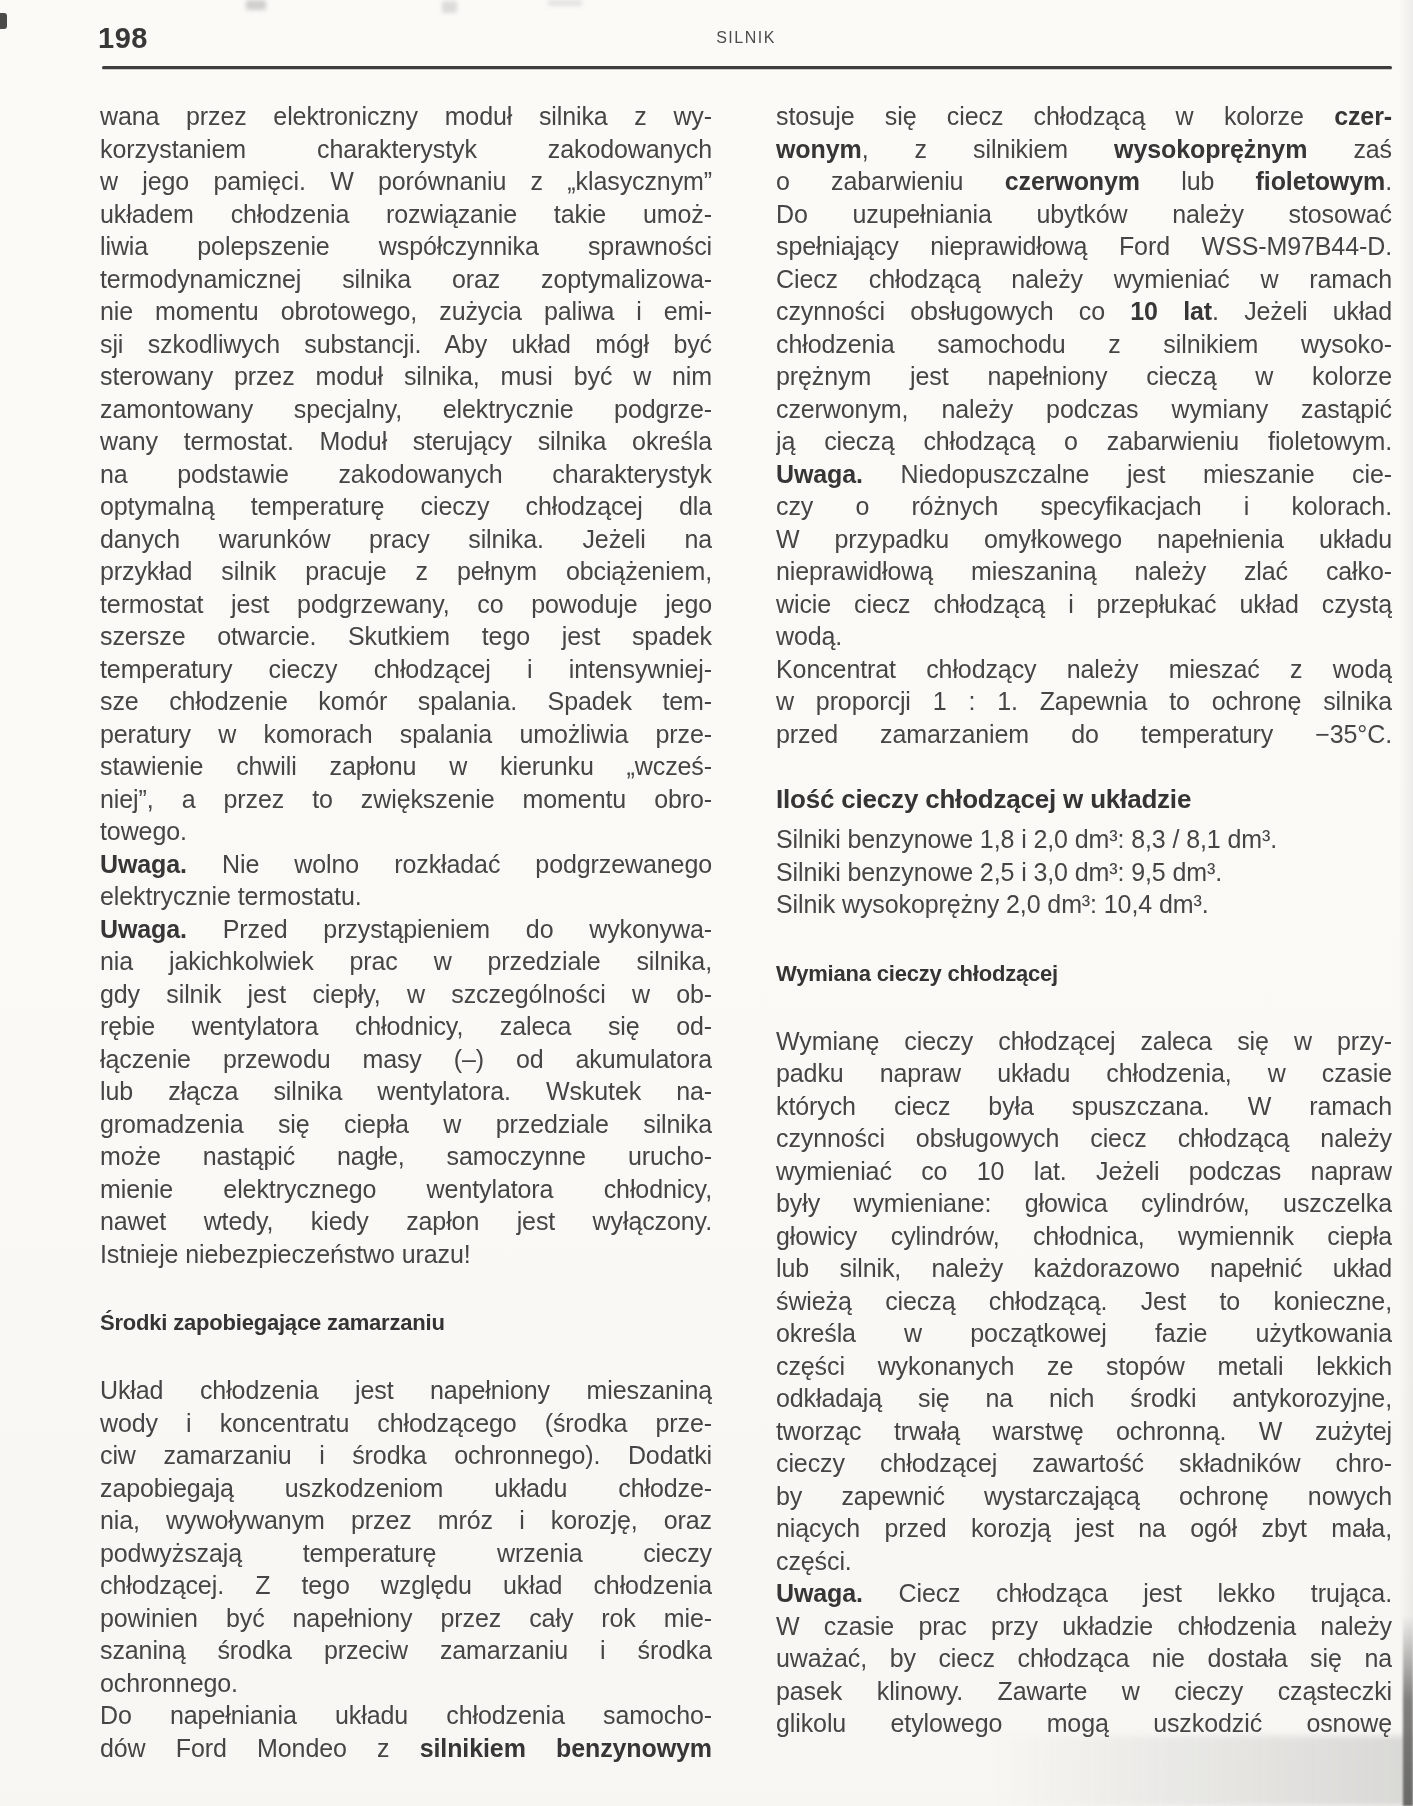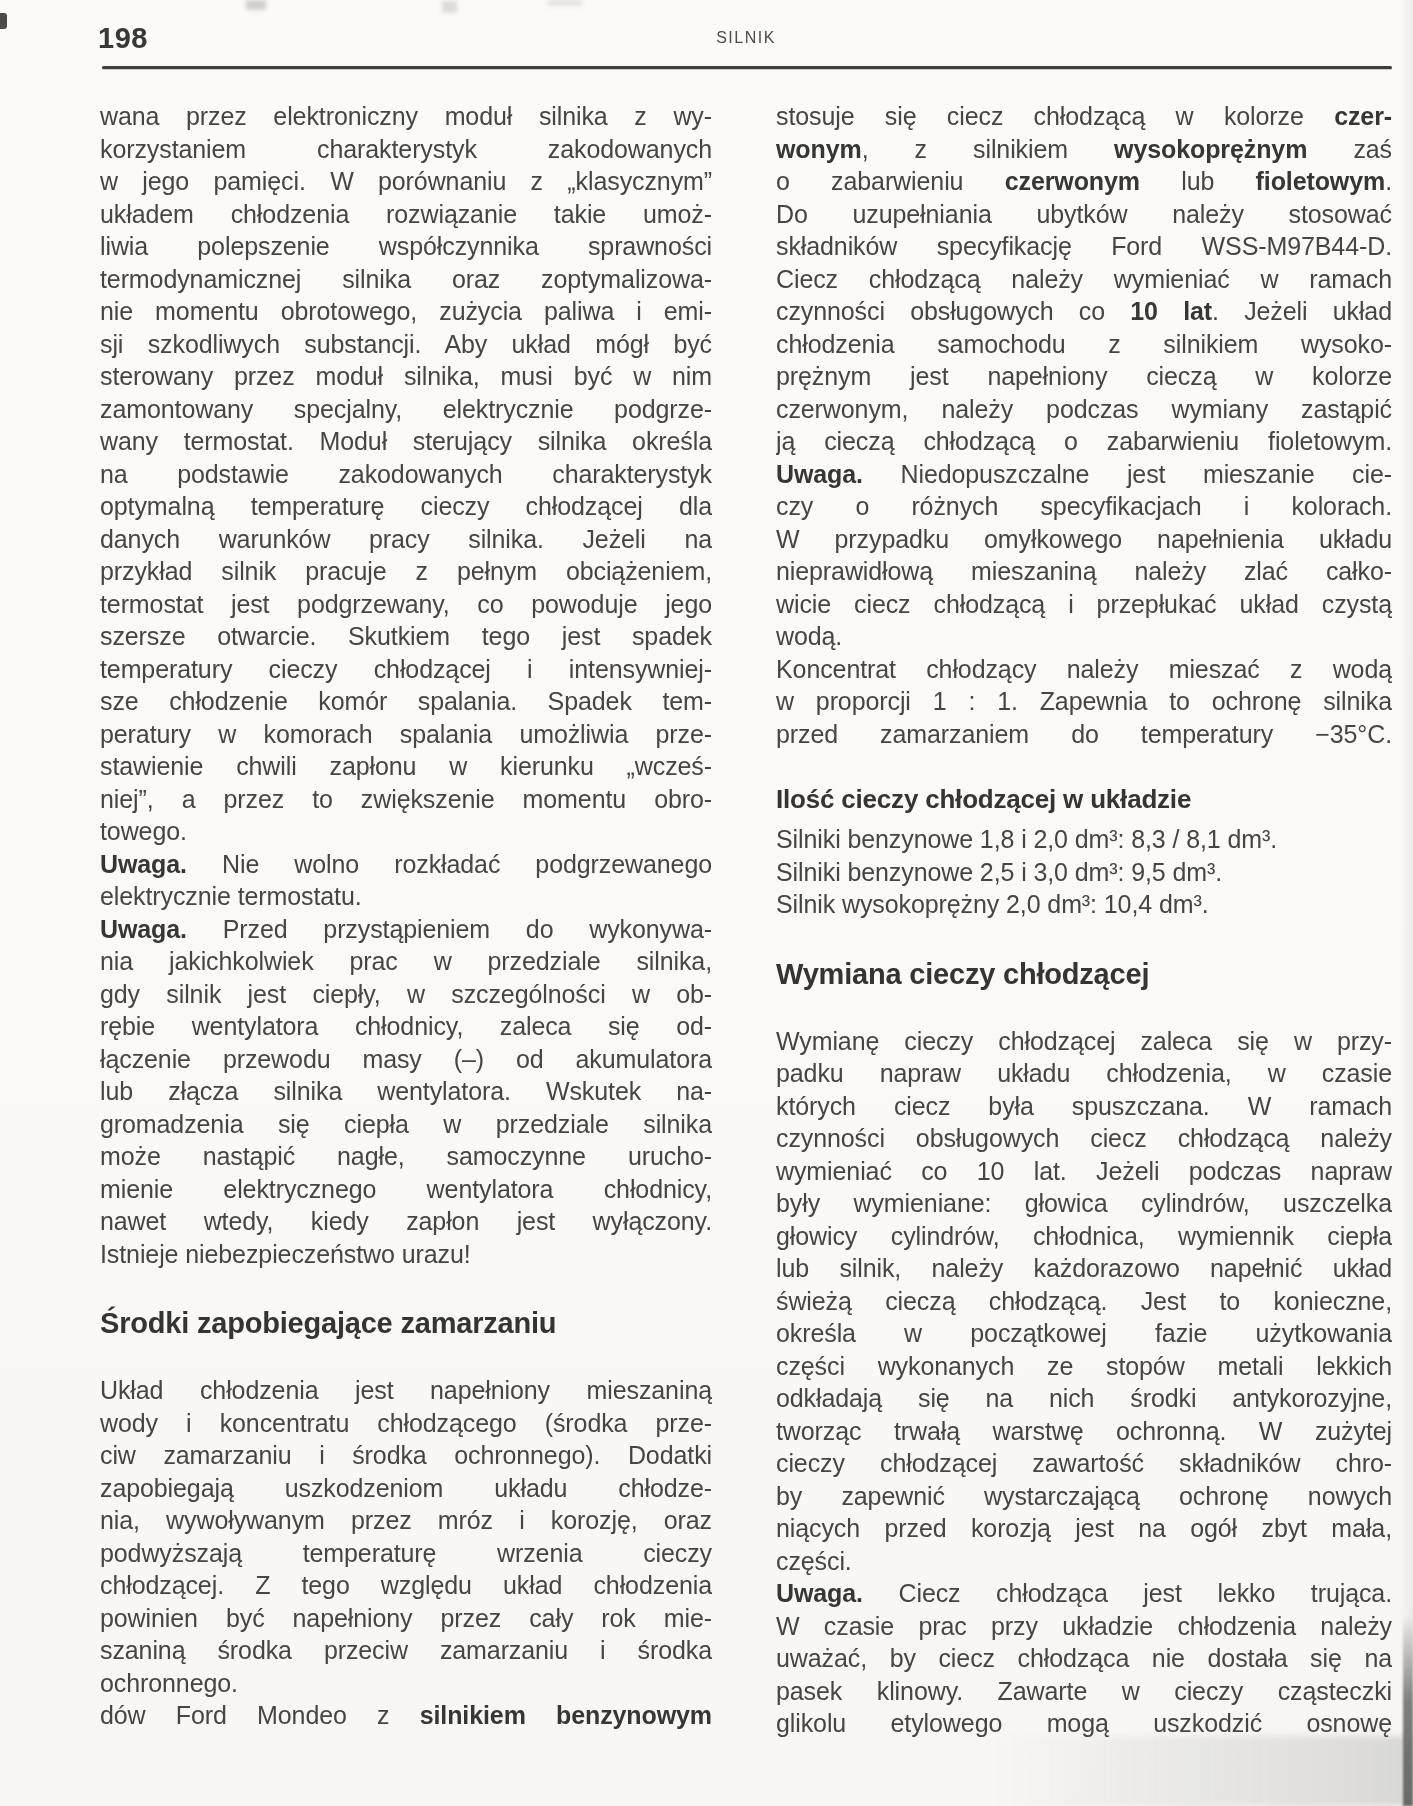"składników specyfikację Ford" div.line { text: składników specyfikację -> spełniający nieprawidłową }
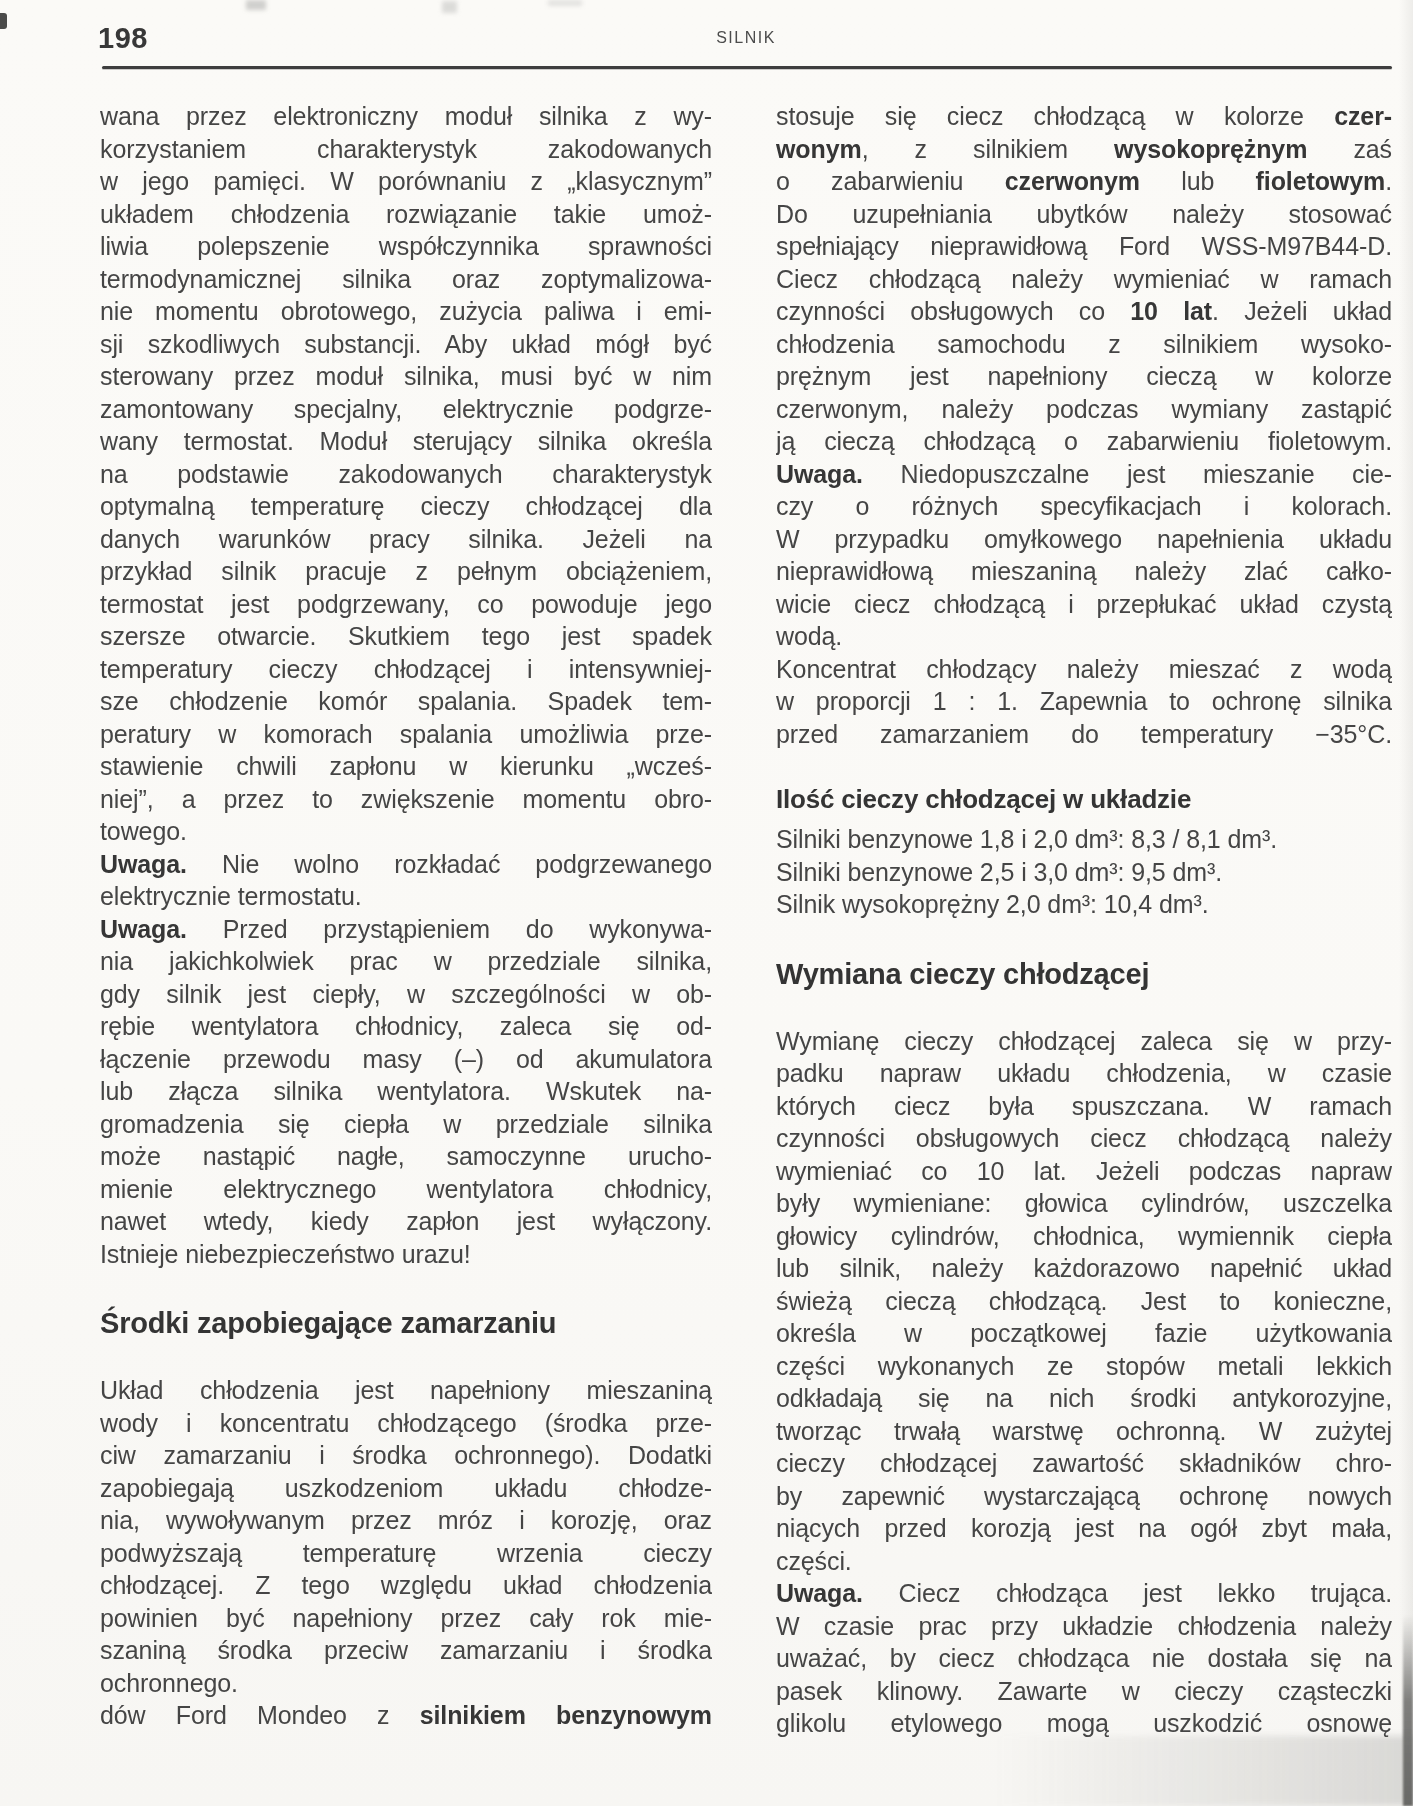"Wymiana cieczy chłodzącej" .h2 { font-size: 29px -> 22px }
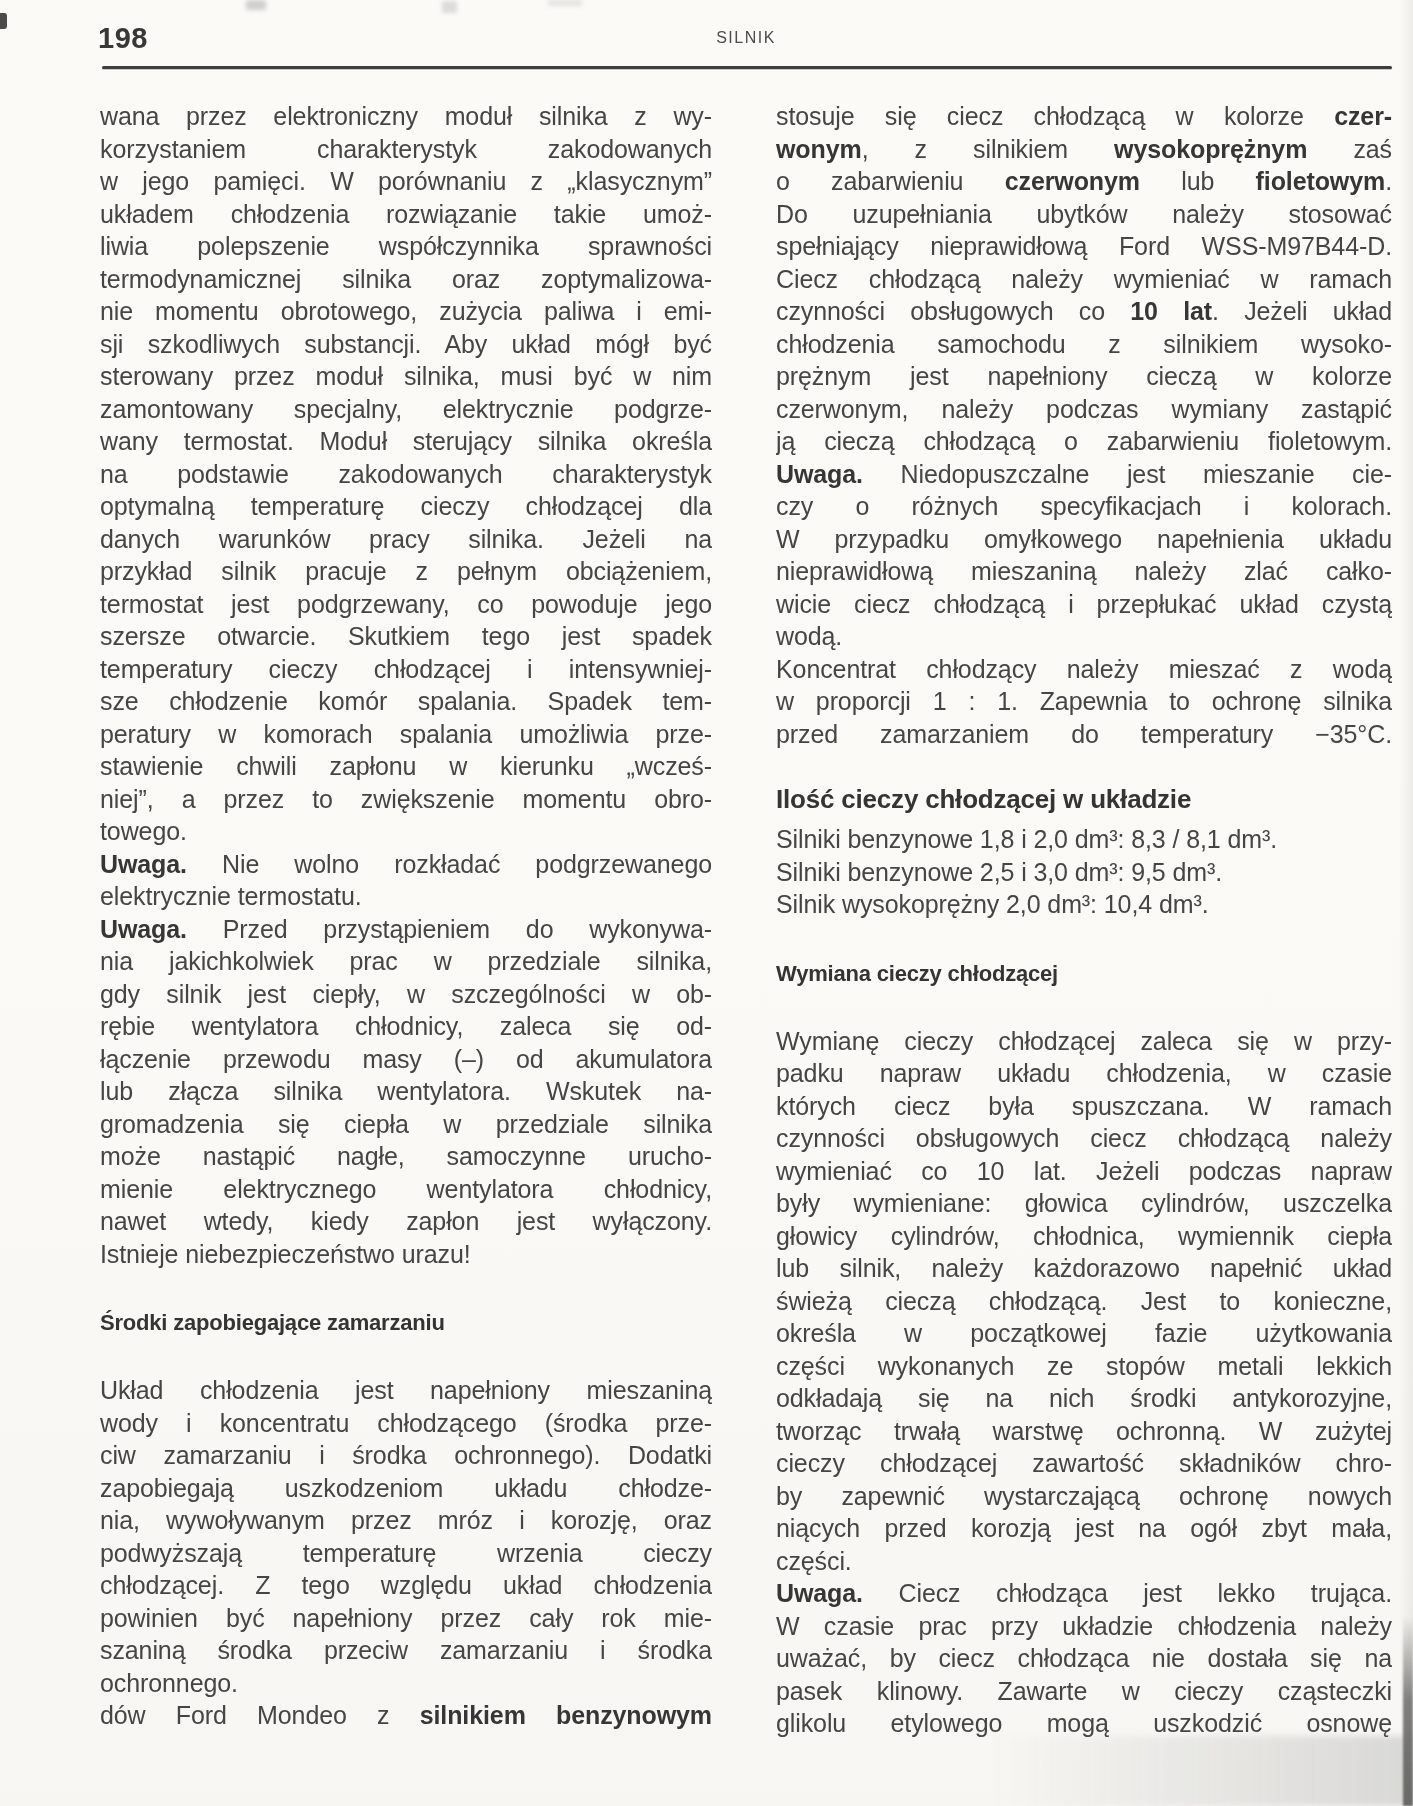"Do napełniania układu chłodzenia" div.line { html: none -> <div>Do napełniania układu chłodzenia samocho-</div> }
